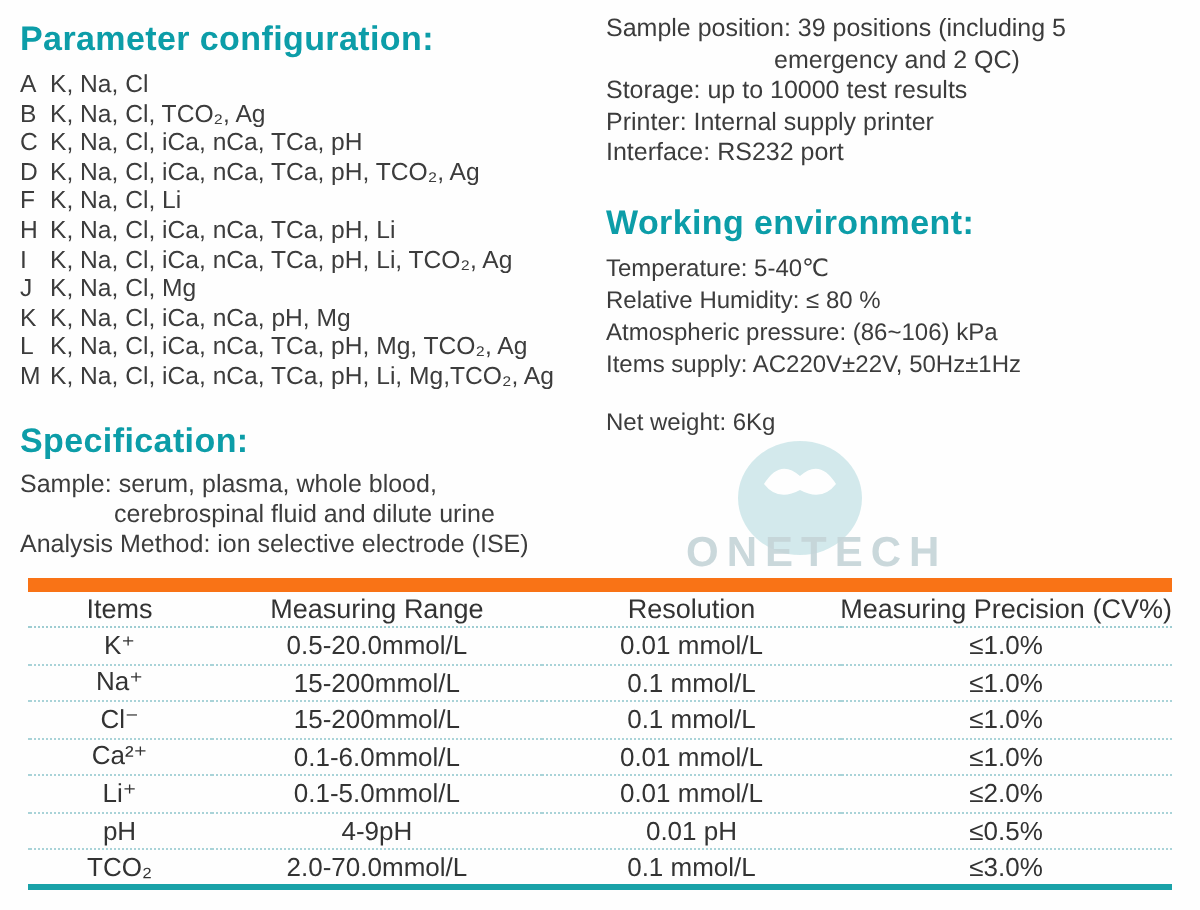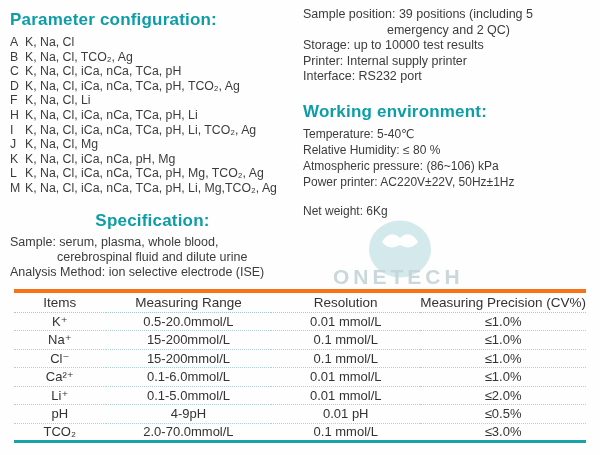"Power printer: AC220V±22V, 50Hz±1Hz" div.w-line { text: Power printer -> Items supply }
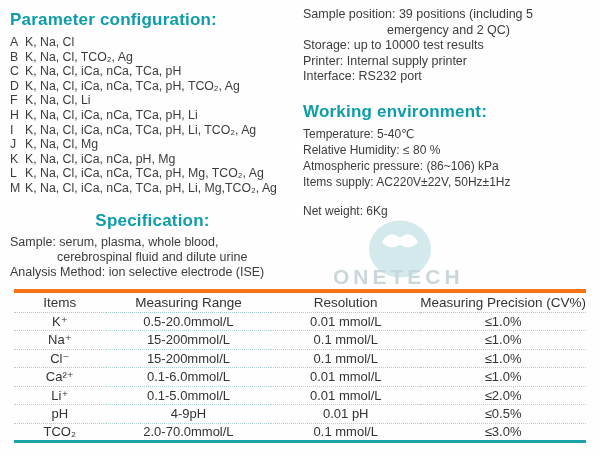"Specification:" .spec-heading { text-align: center -> none }
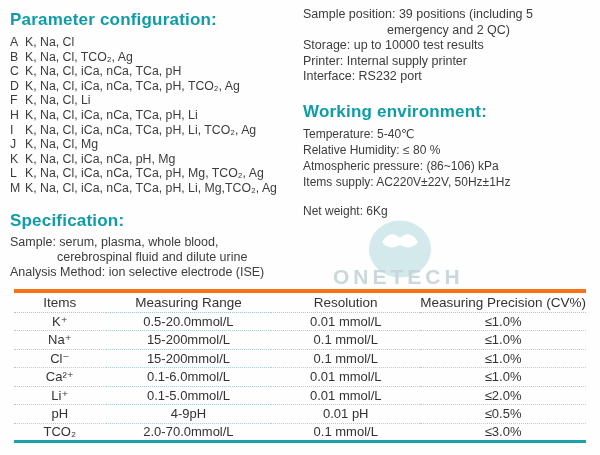"ONETECH" .wm-text { left: 333px -> 343px }
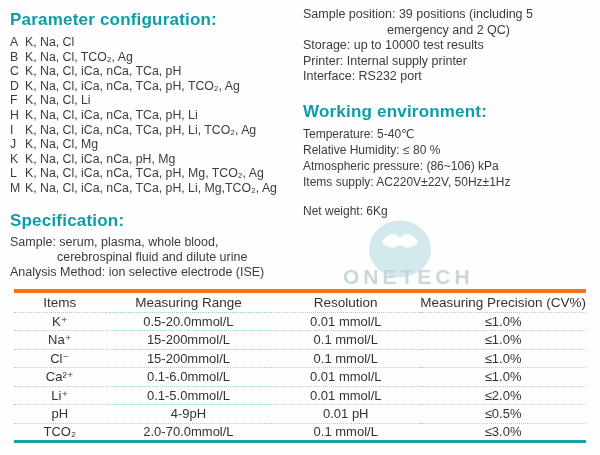"Items" .spec-table { border-top: 4px solid #f97316 -> 7px solid #f97316 }
